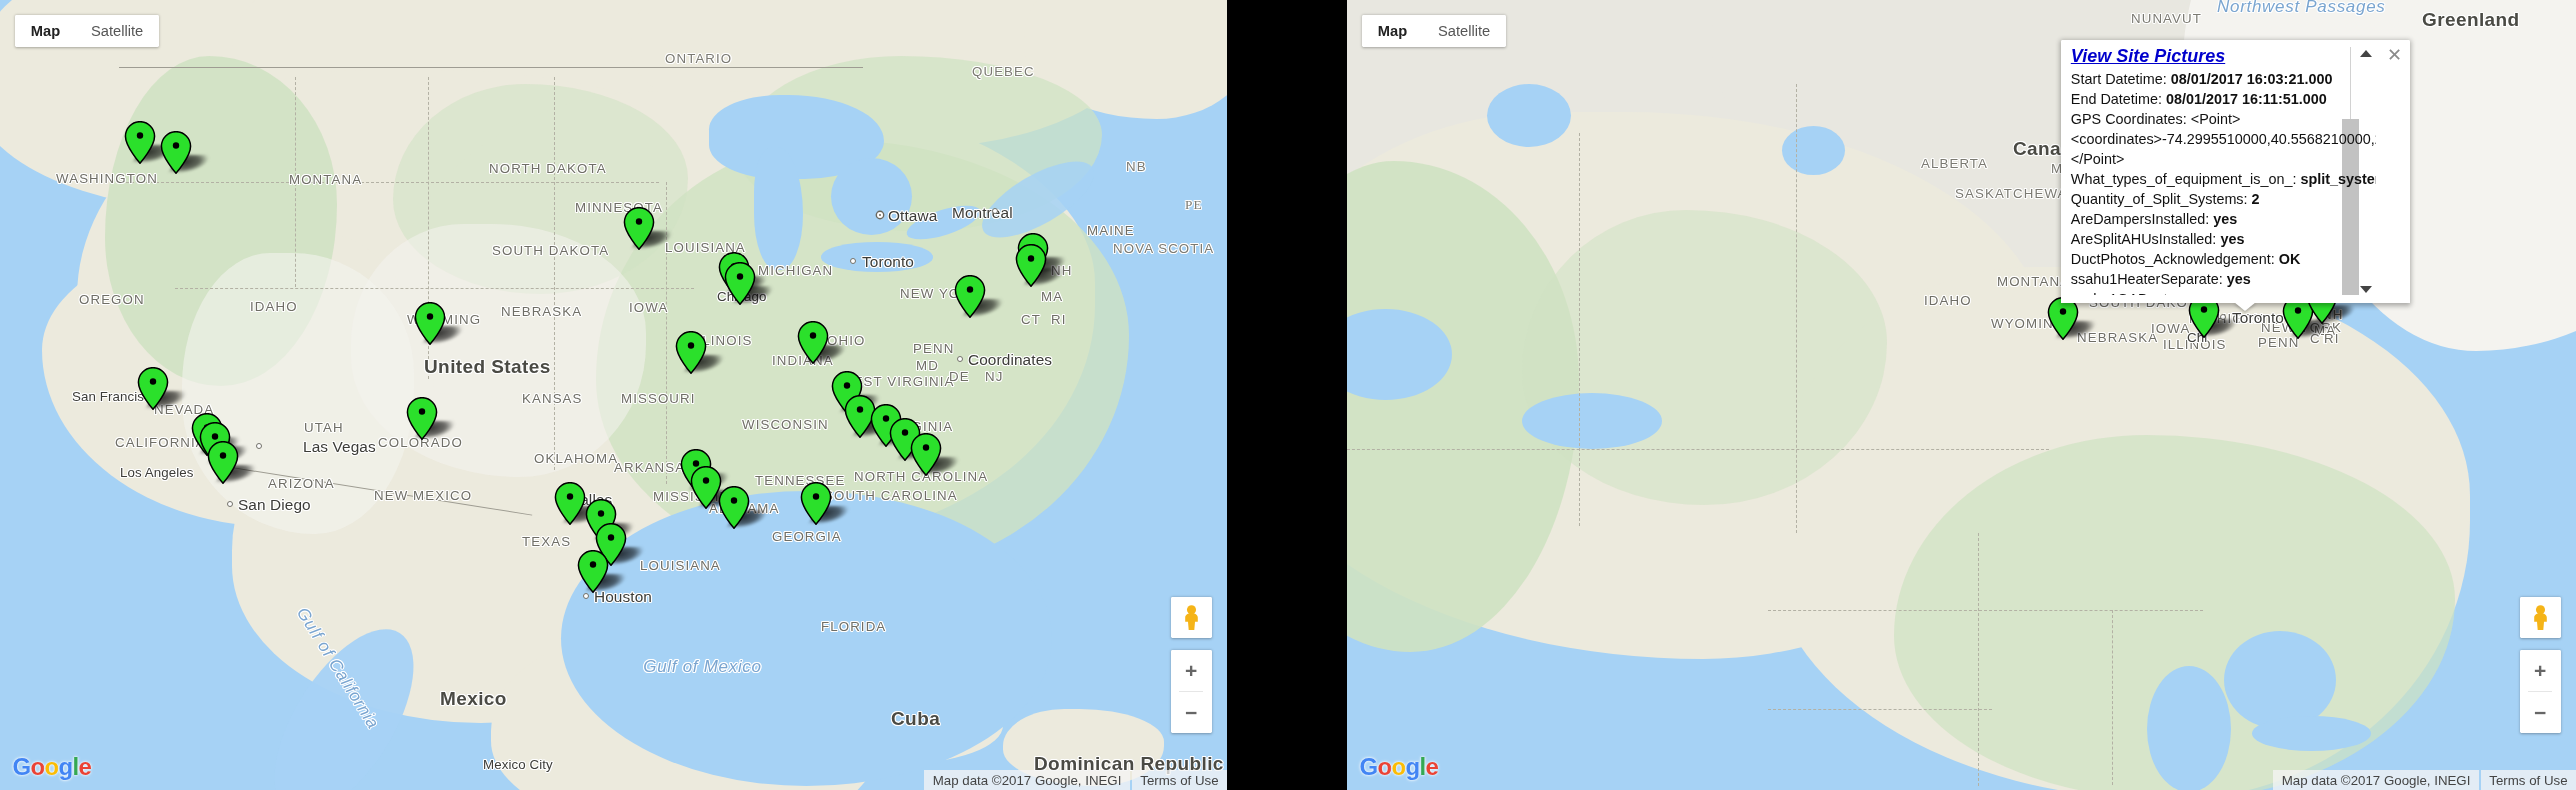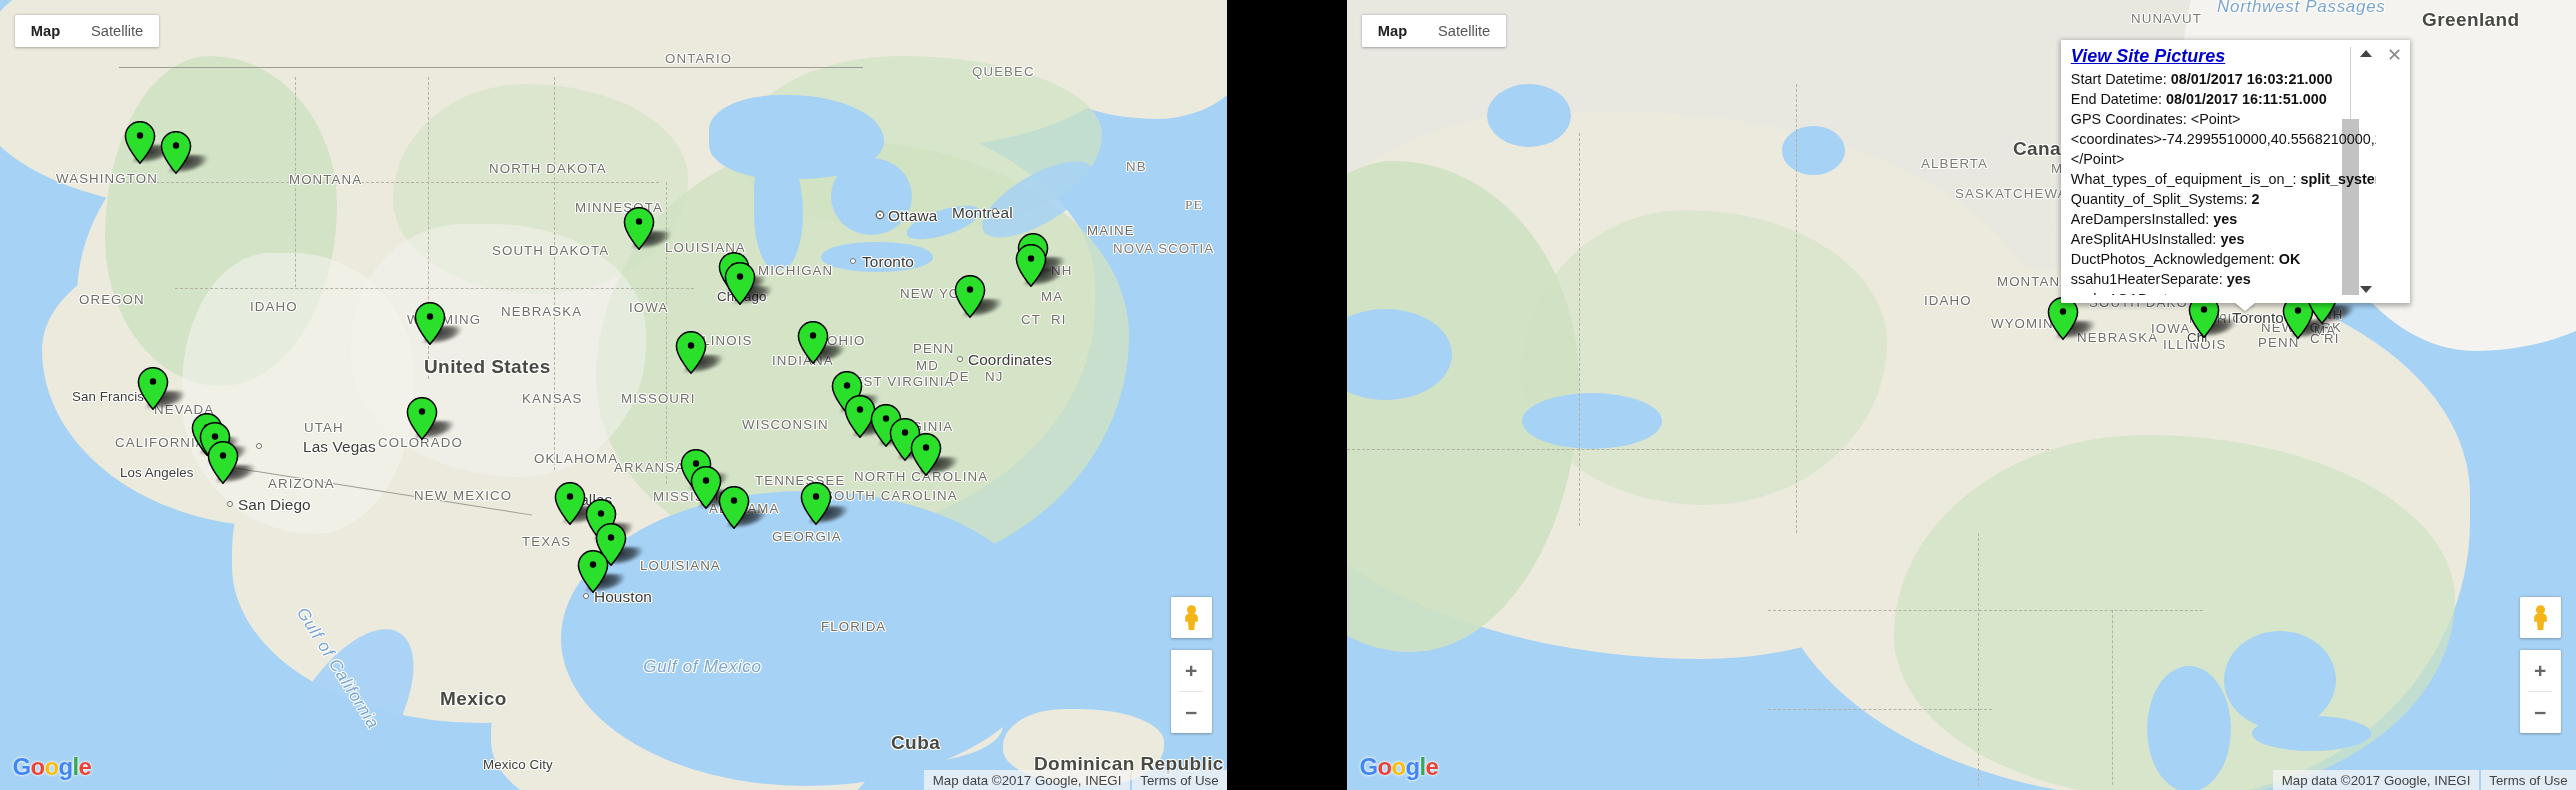"NEW MEXICO" div.lbl { margin-left: 40px -> none }
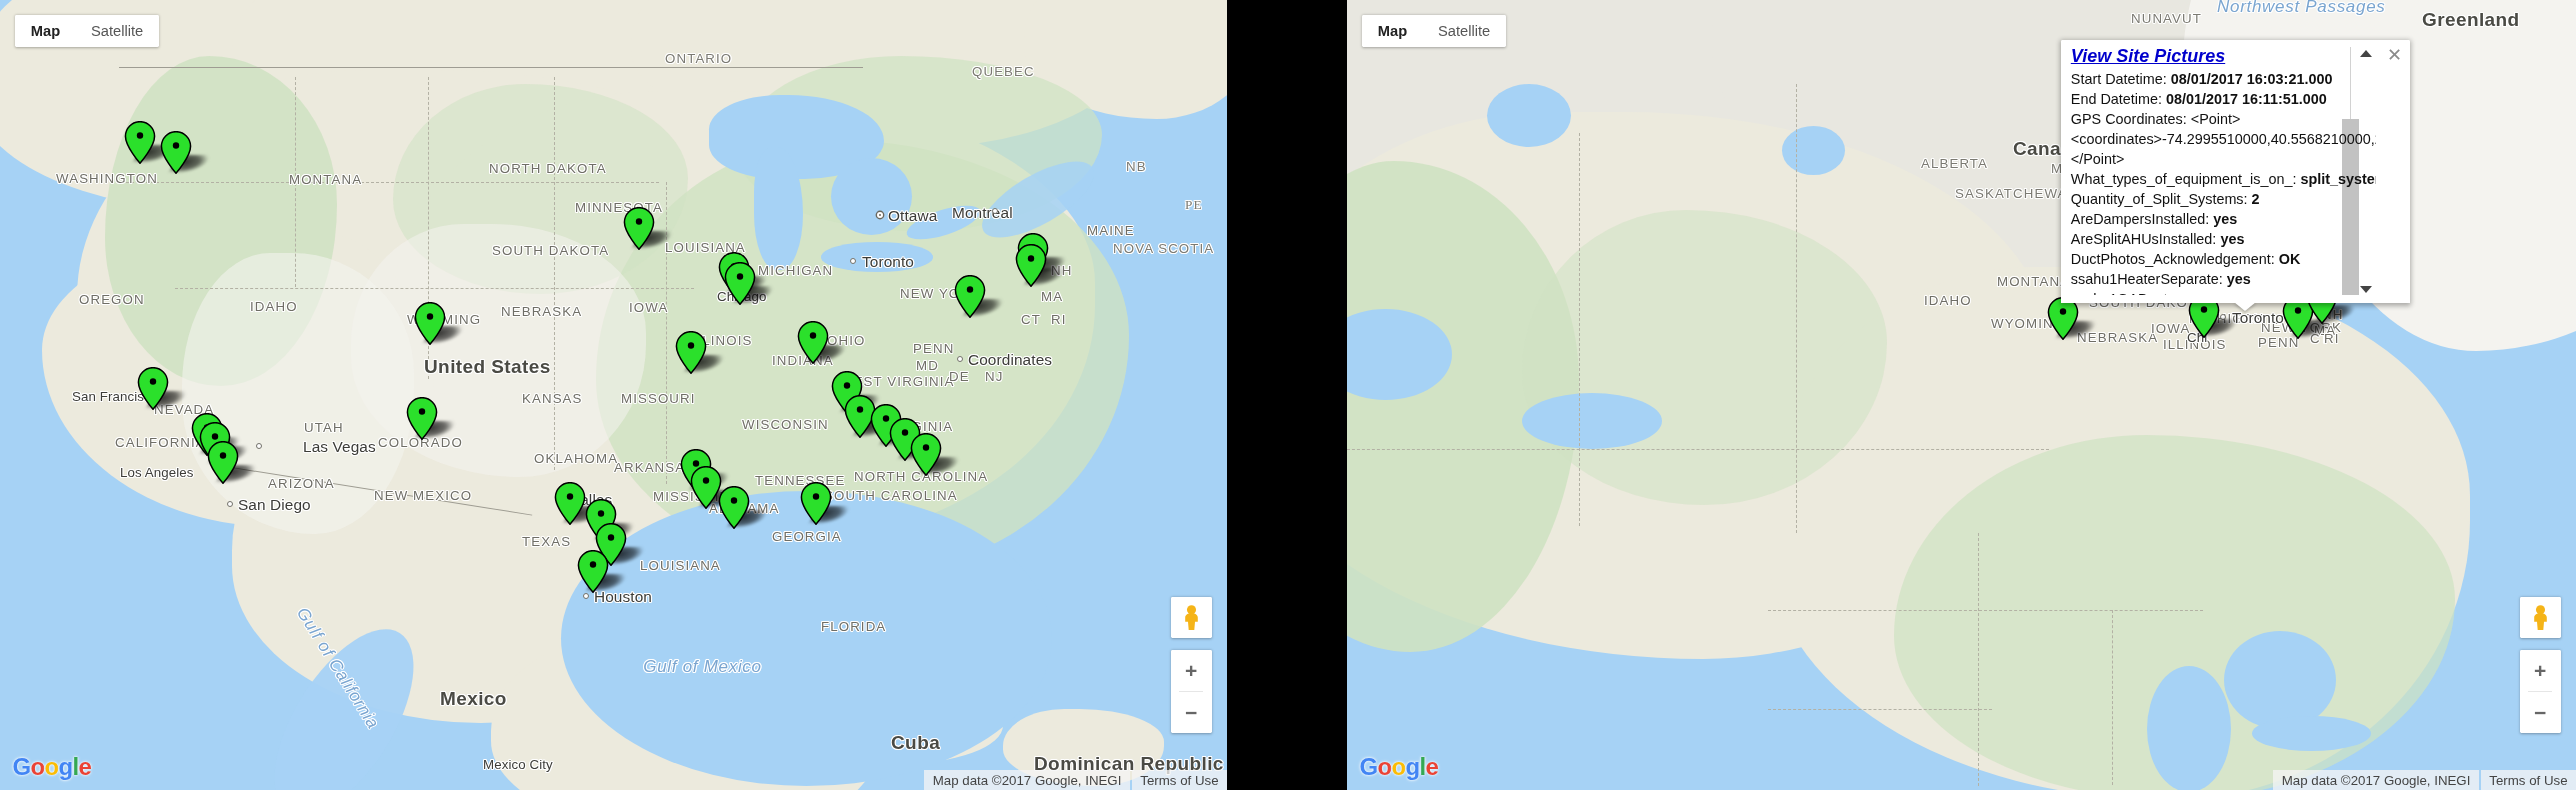"Cuba" div.lbl { top: 732px -> 708px }
